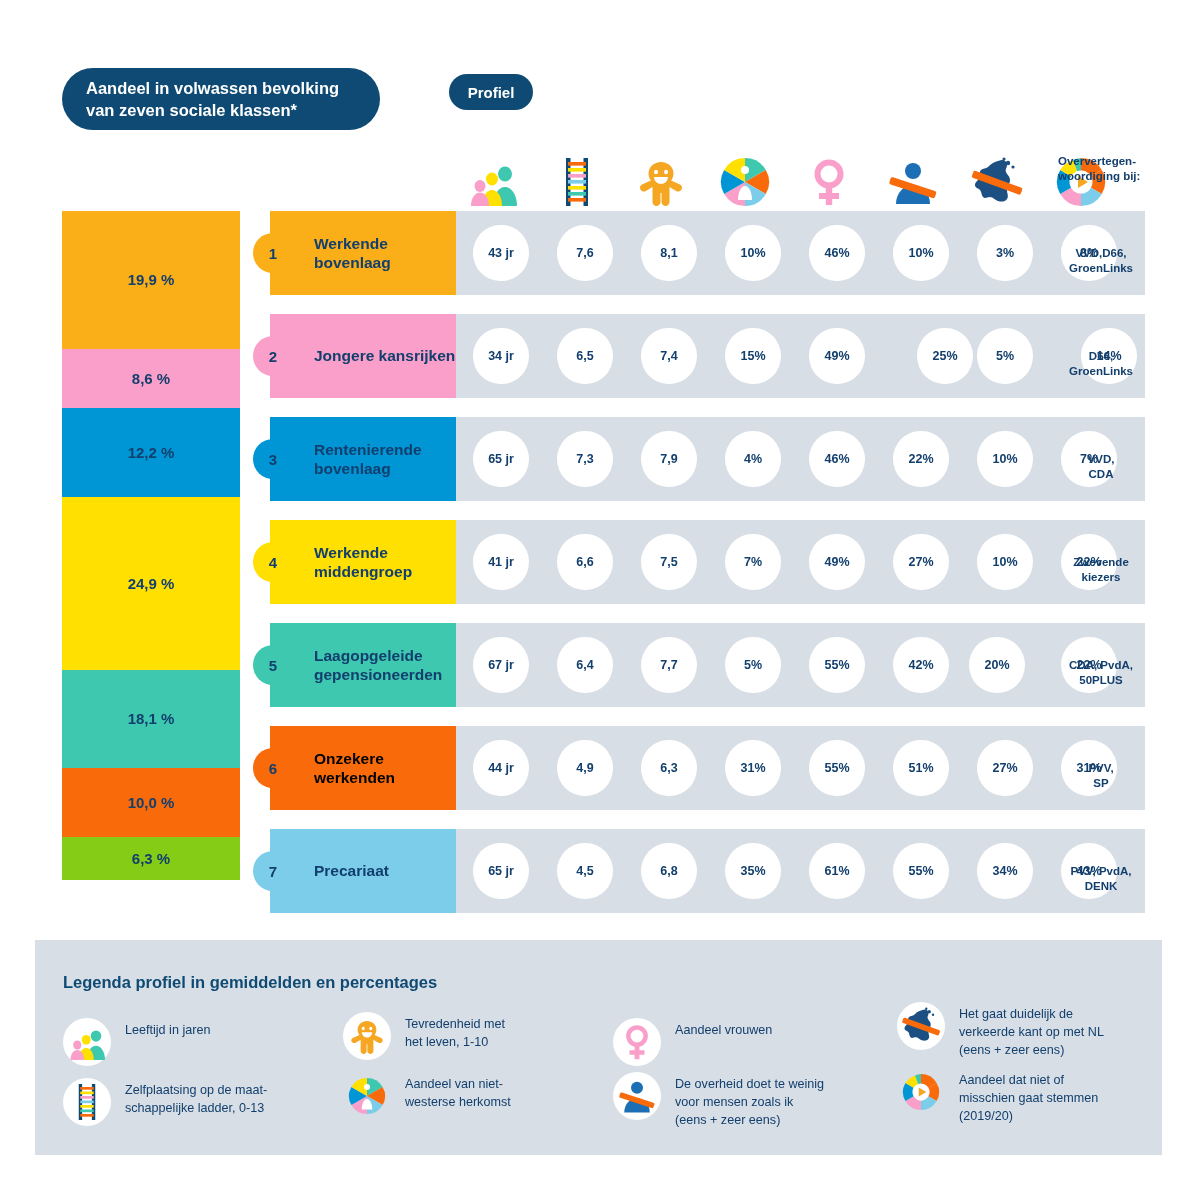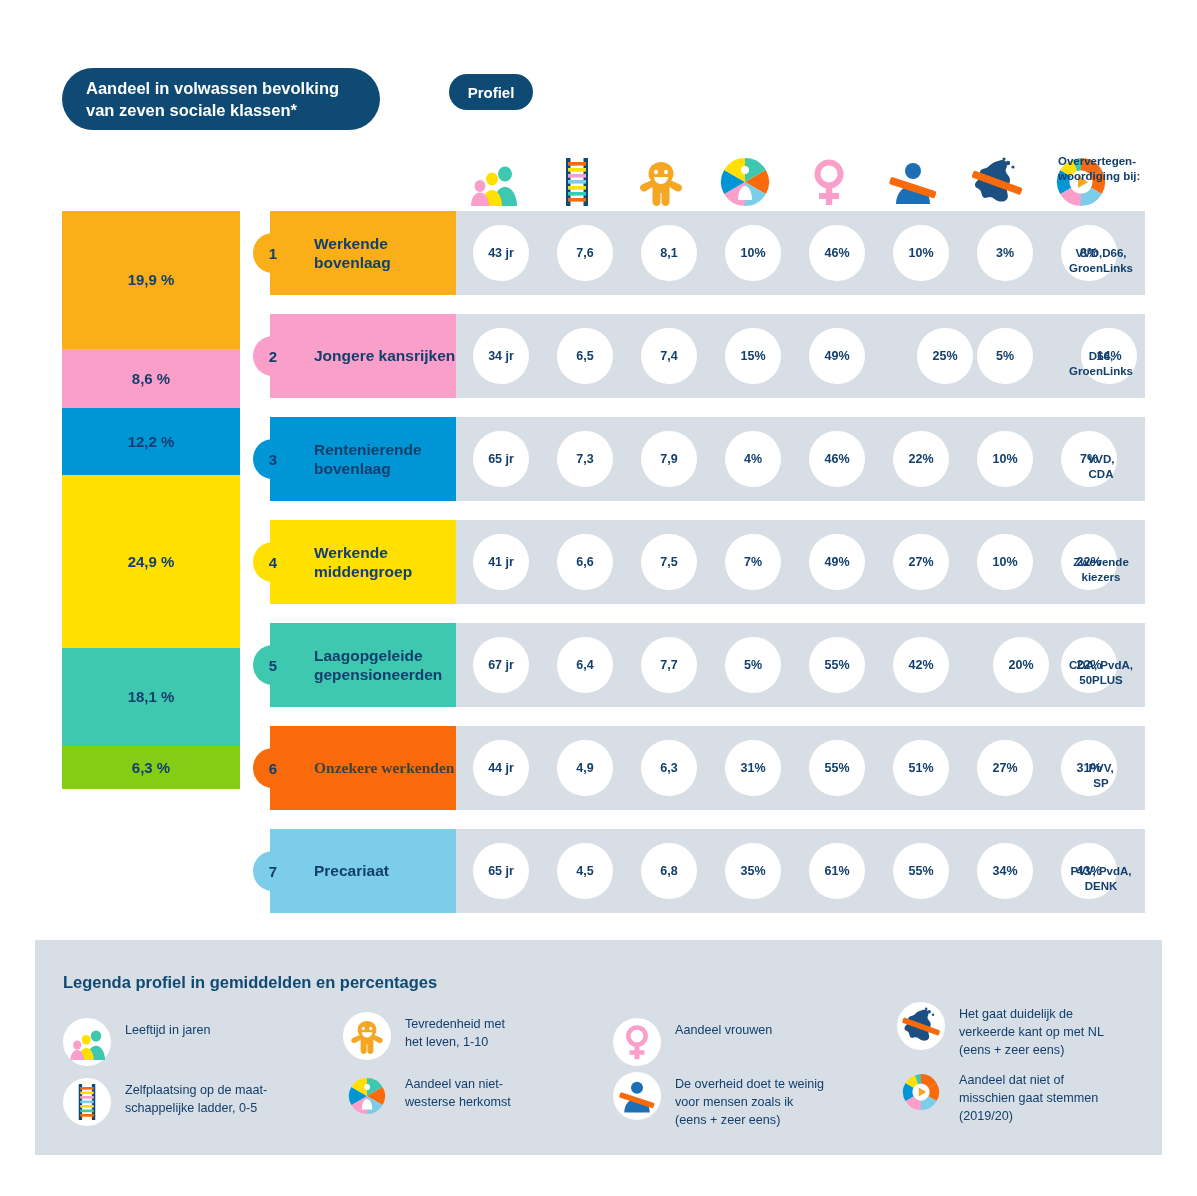"12,2 %" div.seg { height: 67px -> 89px }
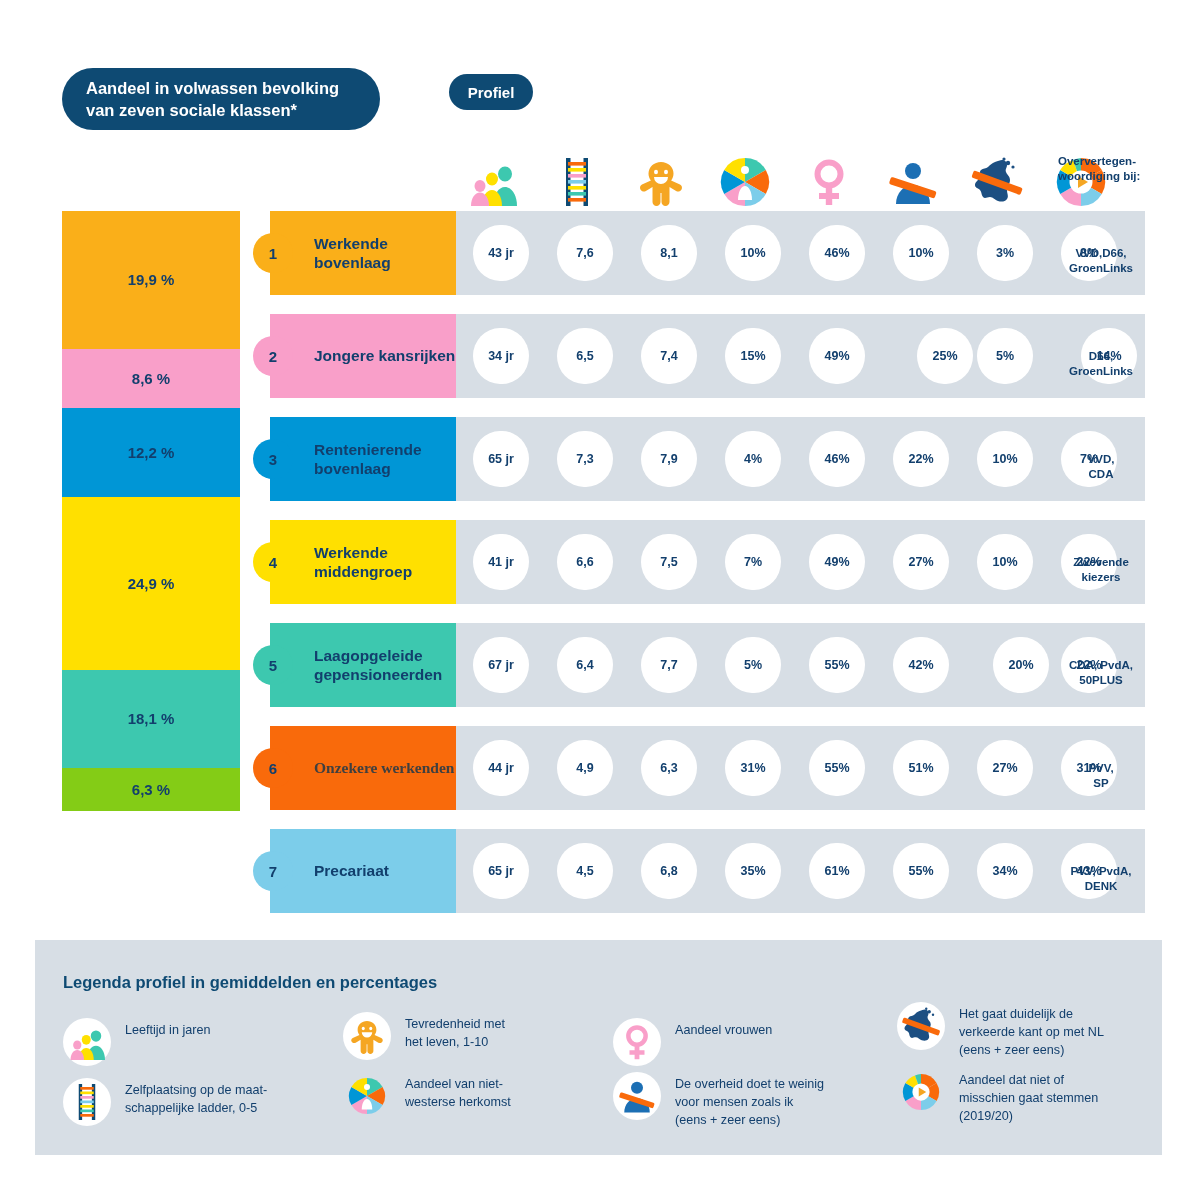"20%" div.cell { left: 540px -> 516px }
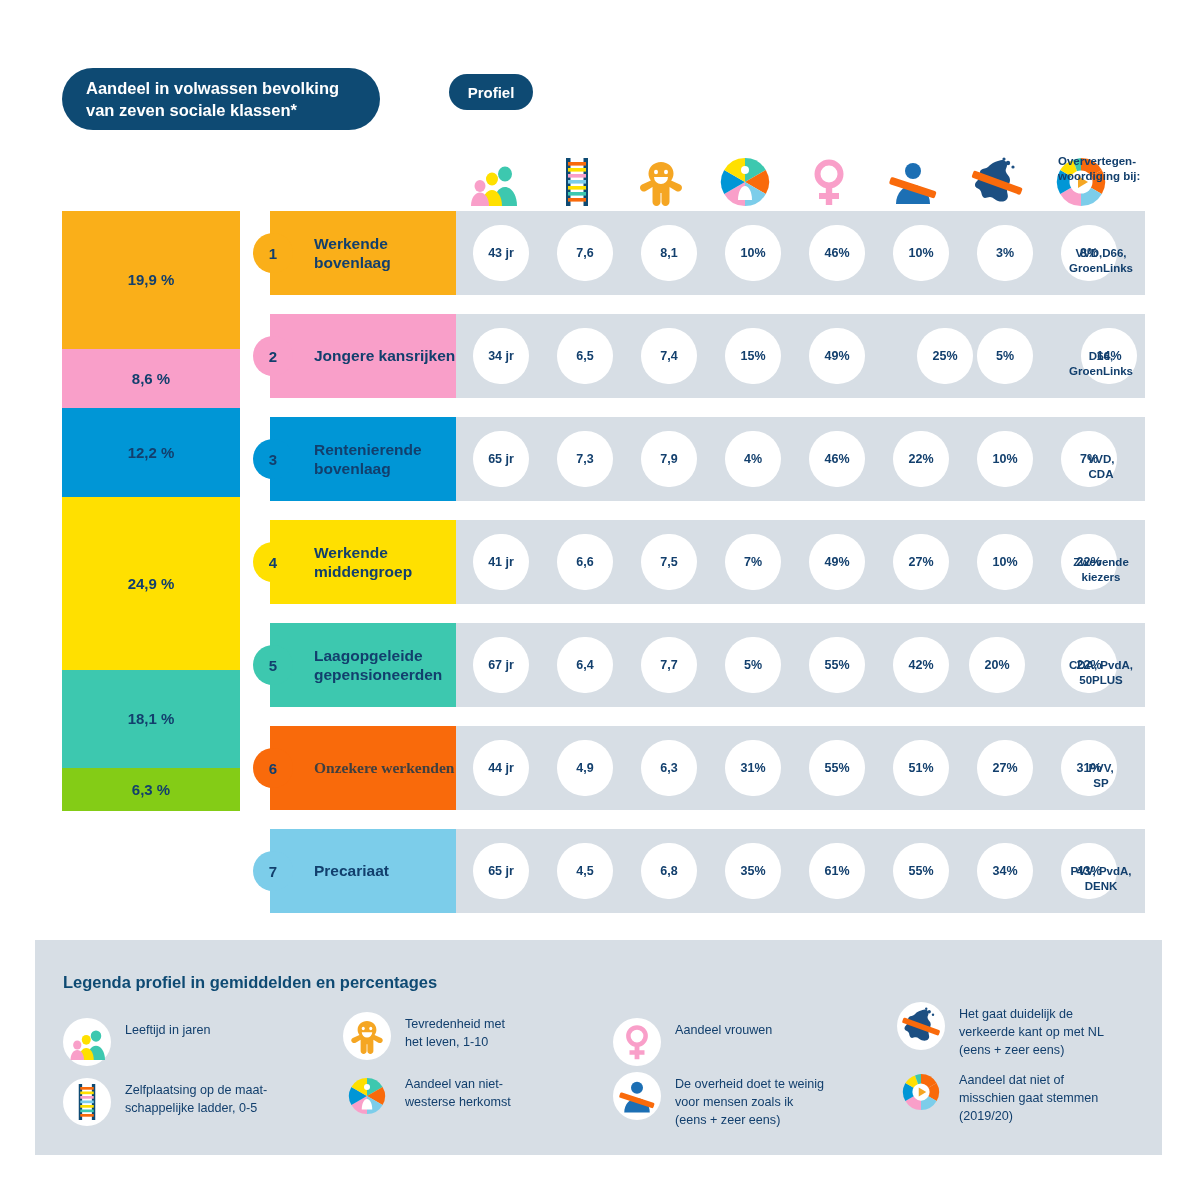"Onzekere werkenden" span { color: #404040 -> #000000; font-family: Liberation Serif, serif -> none }
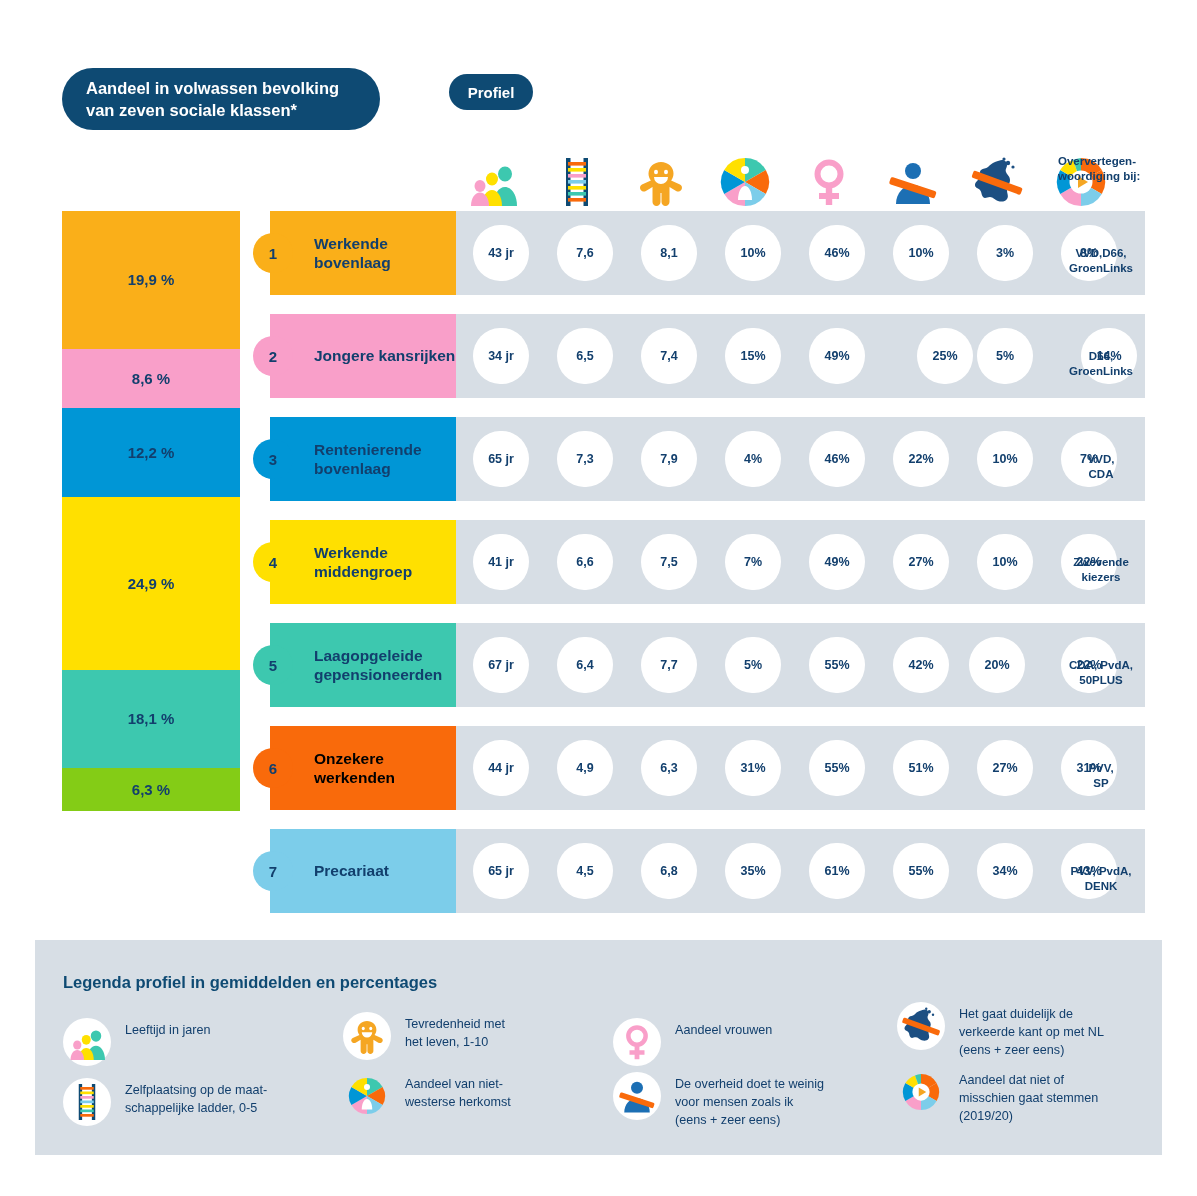"10,0 %" div.seg { html: none -> <div> <span>10,0 %</span> </div> }
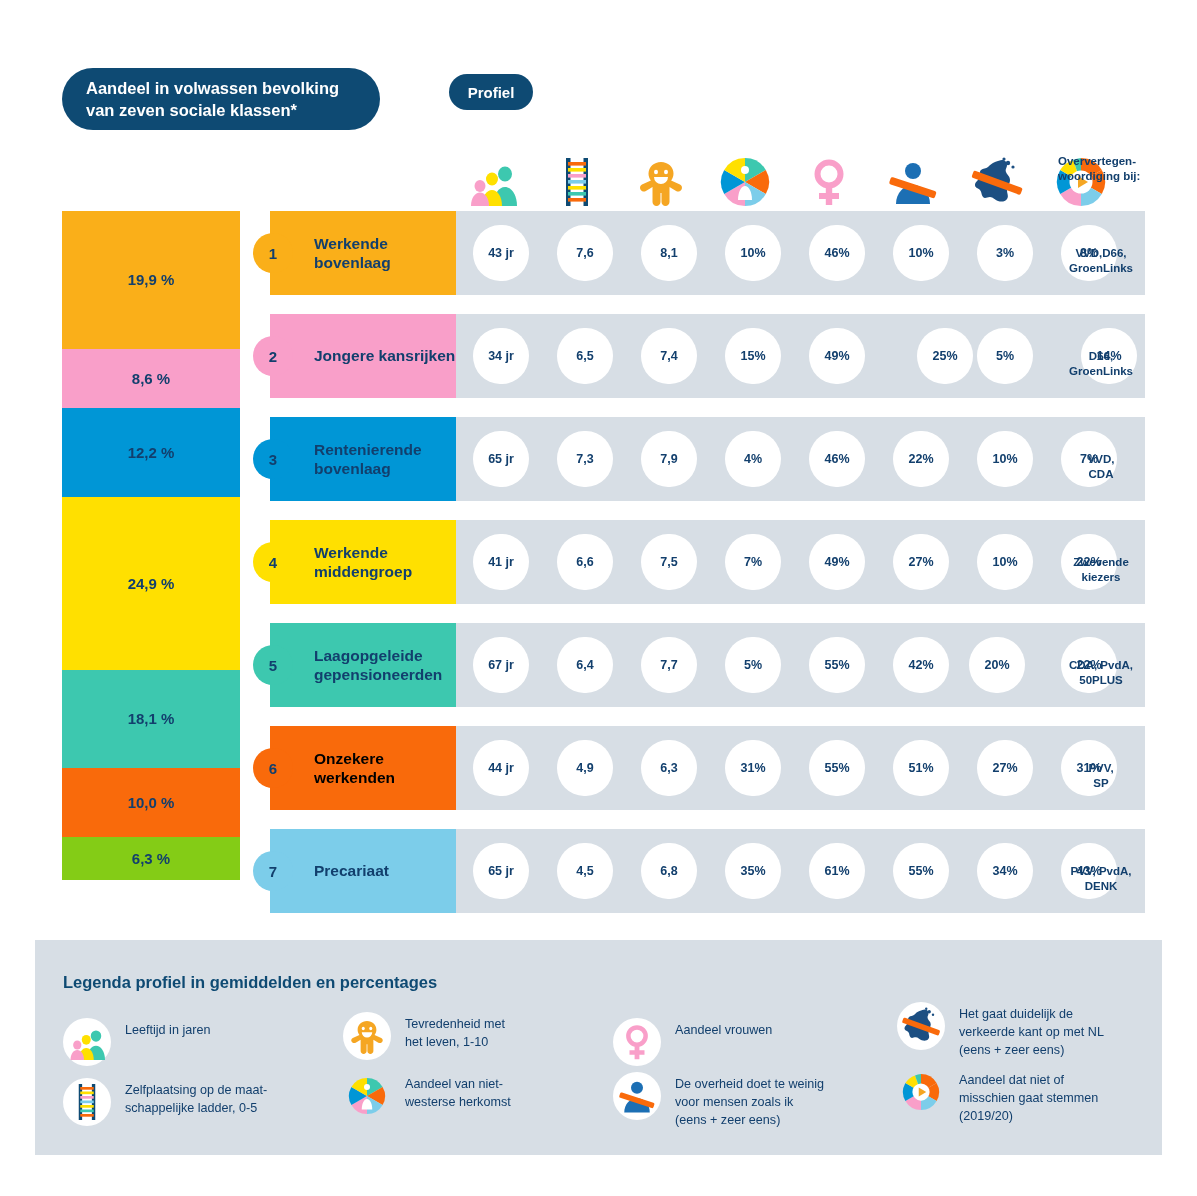"Zelfplaatsing op de maat-" div.lg-tx { text: 0-5 -> 0-13 }
